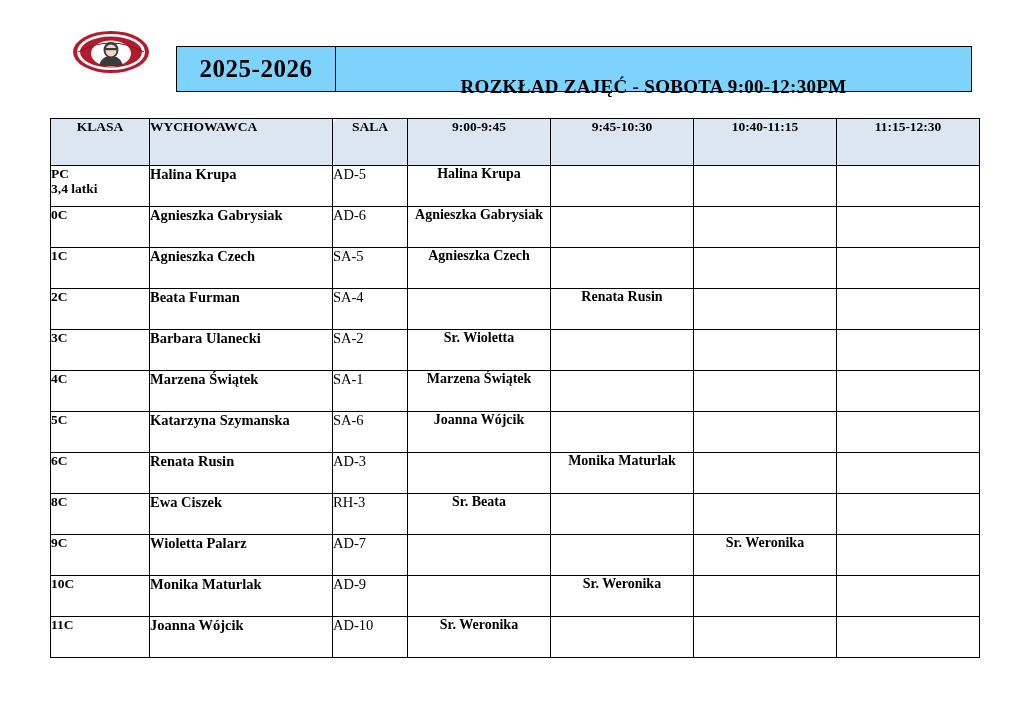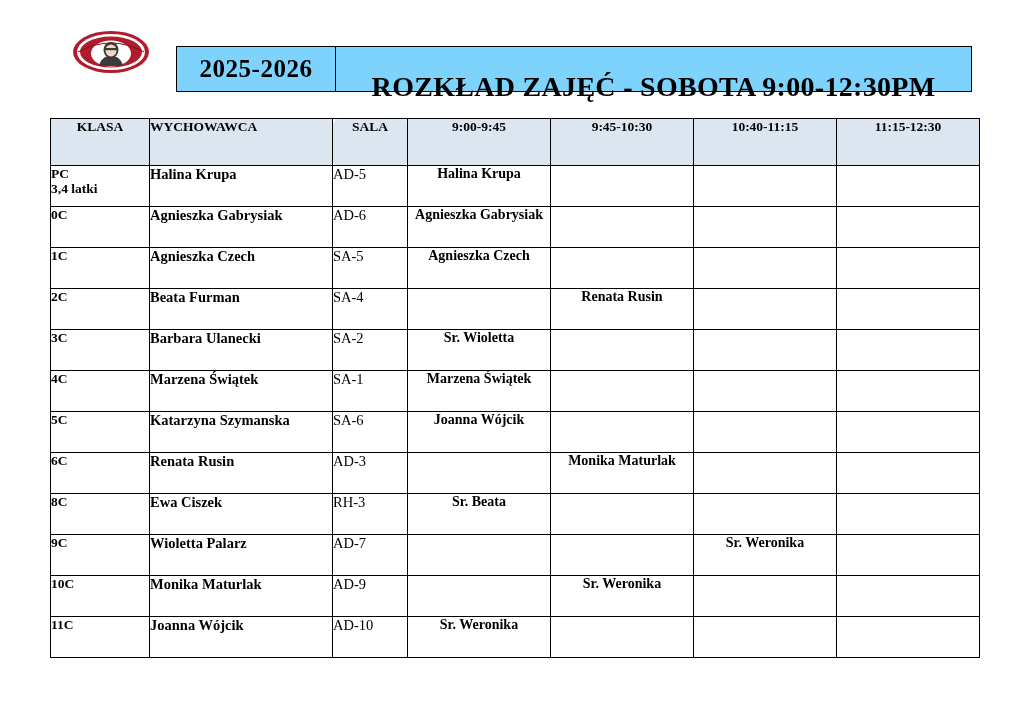"ROZKŁAD ZAJĘĆ - SOBOTA 9:00-12:30PM" .title-main { font-size: 28px -> 19px }
